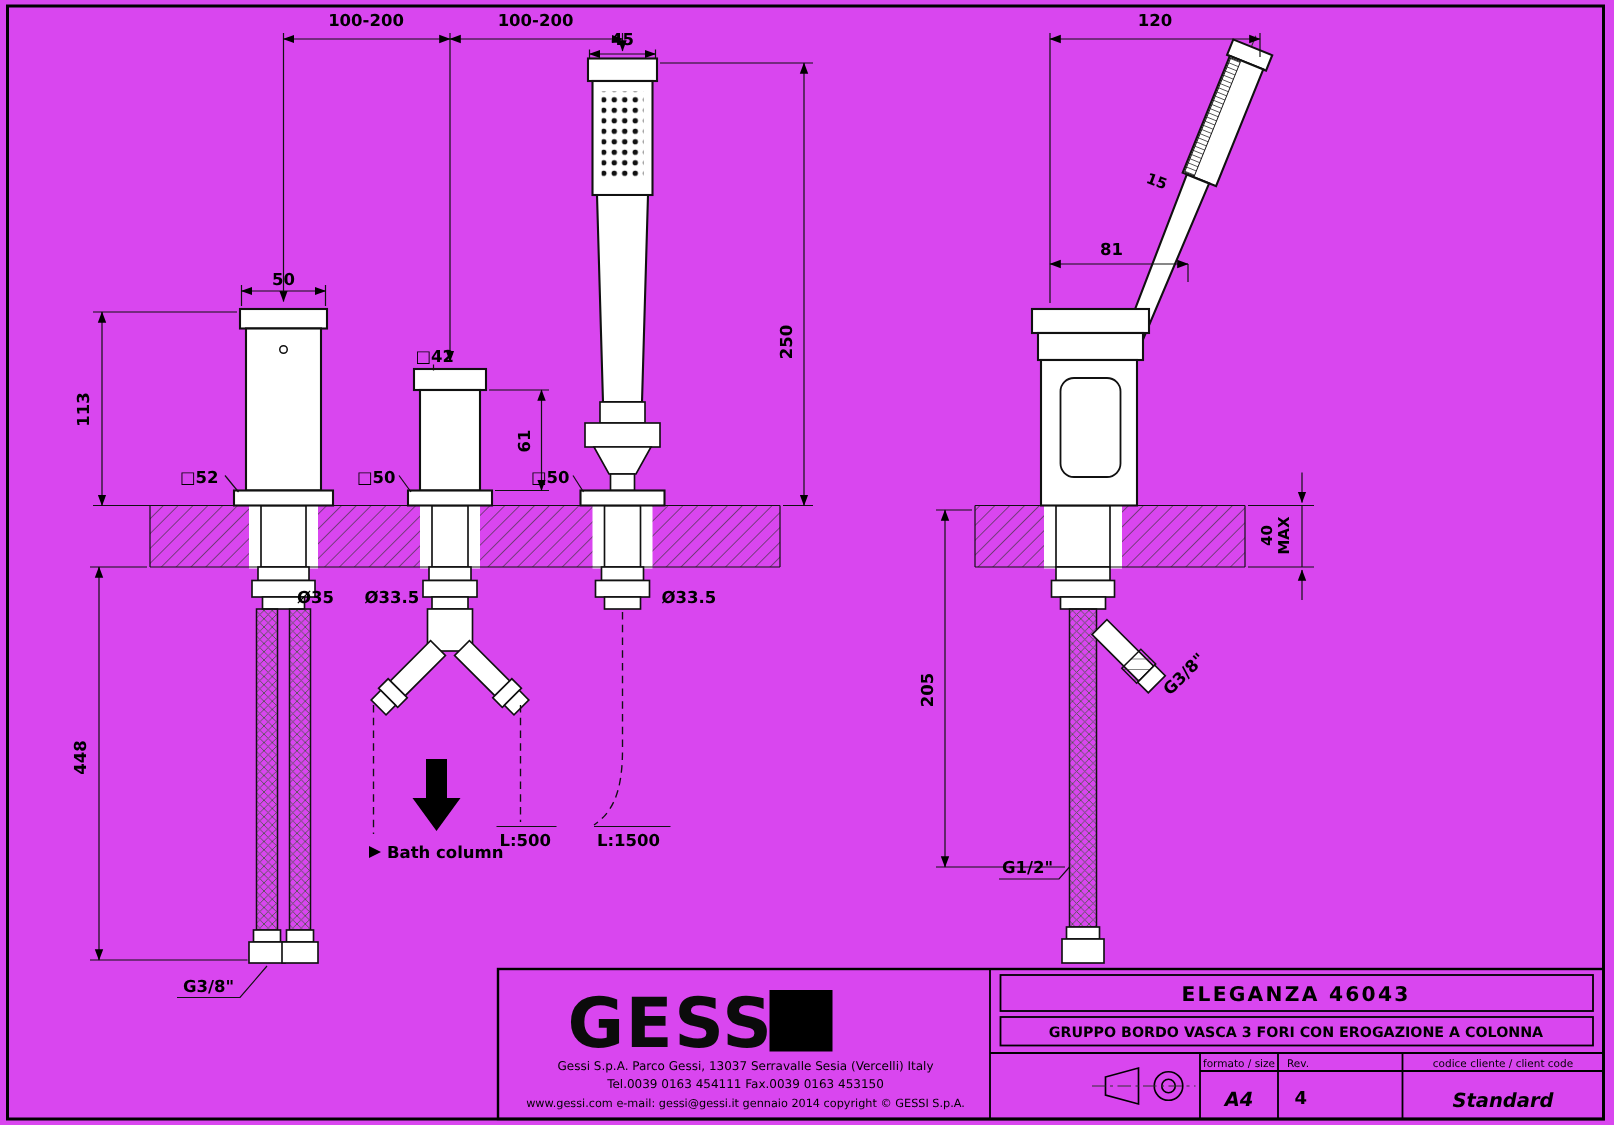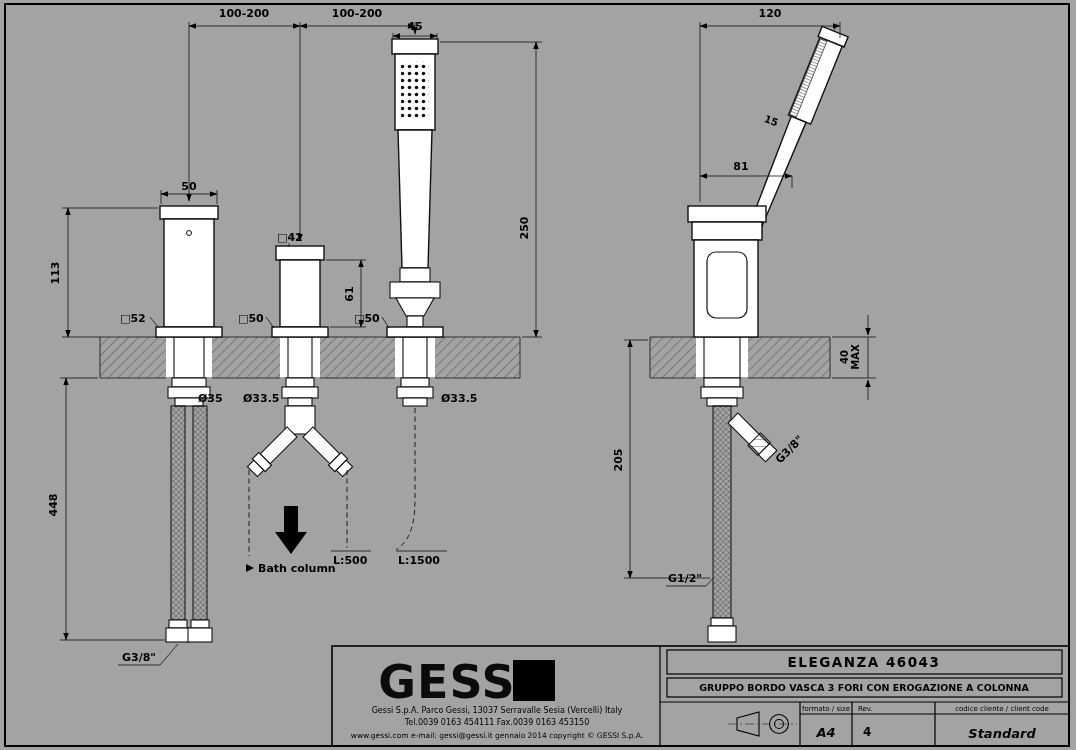"100-200" .page { background: #a3a3a3 -> #d946ef }
